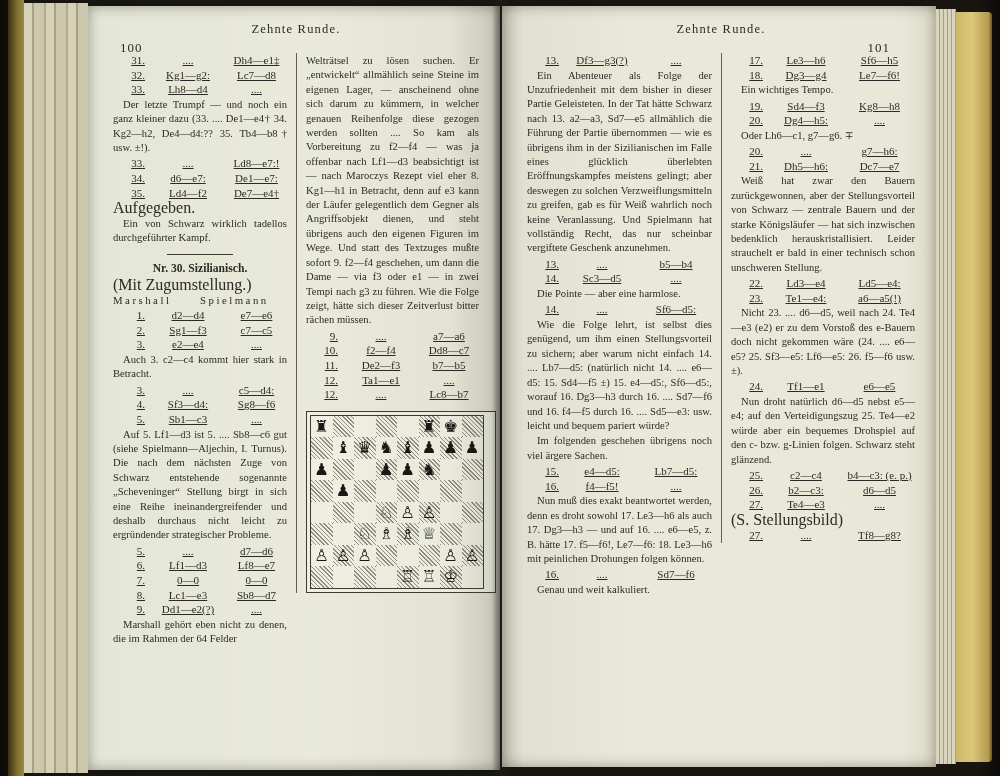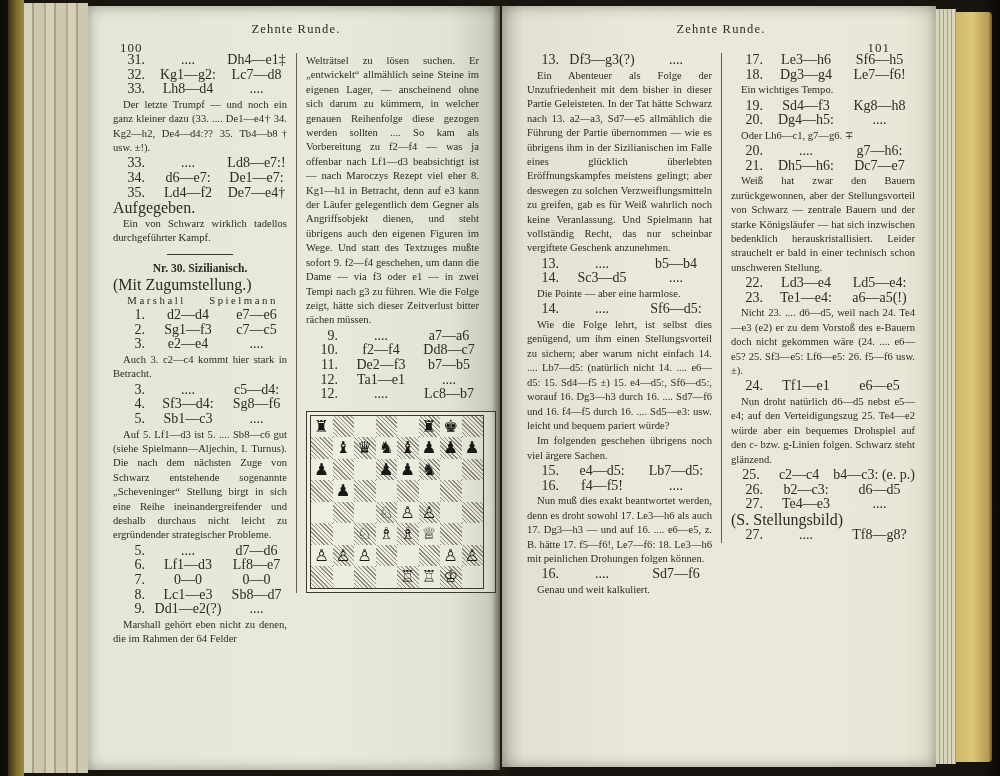"31." .mrow { font-size: 14px -> 11px; text-decoration: none -> underline }
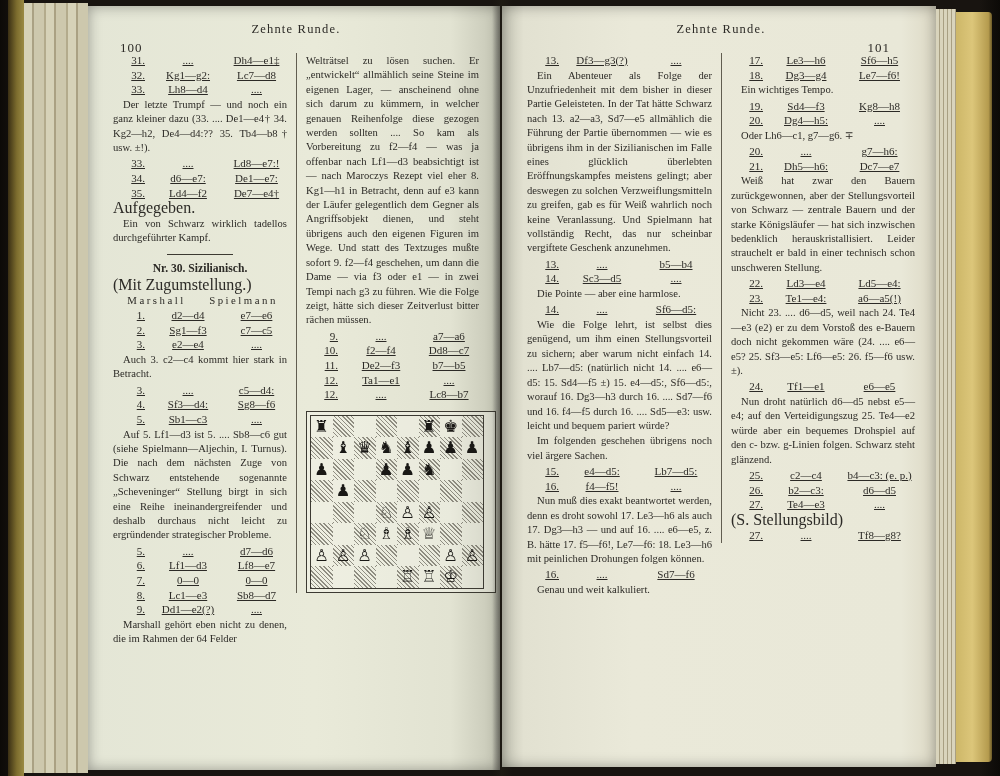"Marshall" .players span { text-align: center -> none }
